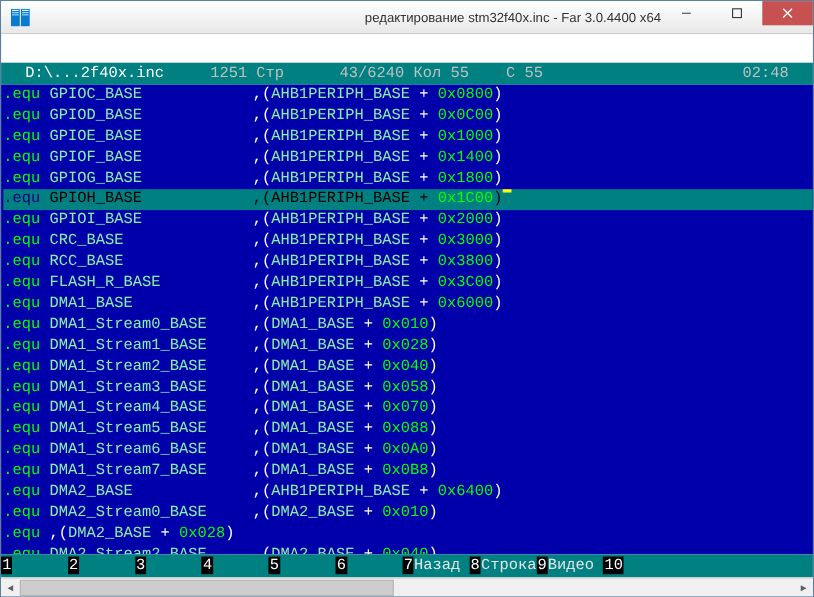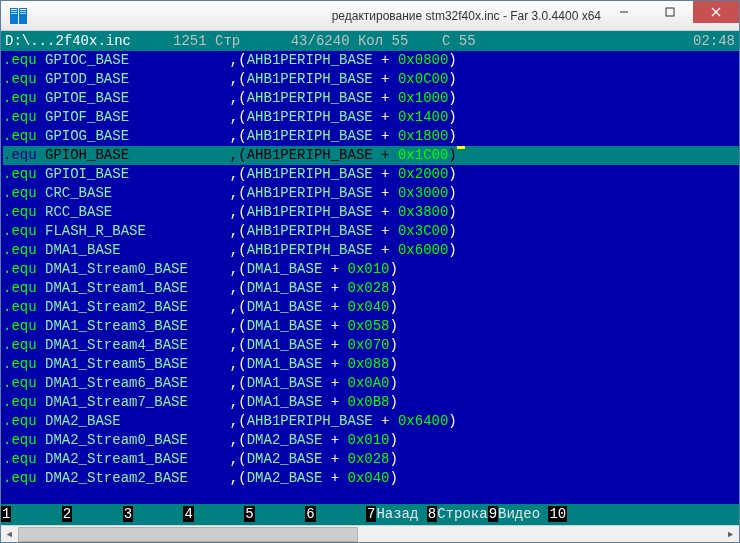"D:\...2f40x.inc" .statusline { margin-top: none -> 26px; padding: 0 4px -> 0 22px }
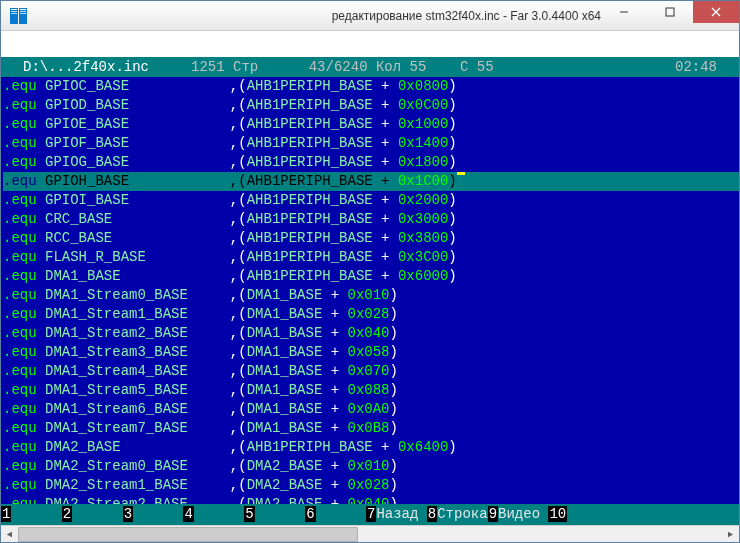"DMA2_Stream1_BASE" span.ident { html: <span>DMA2_Stream1_BASE </span> -> none }
